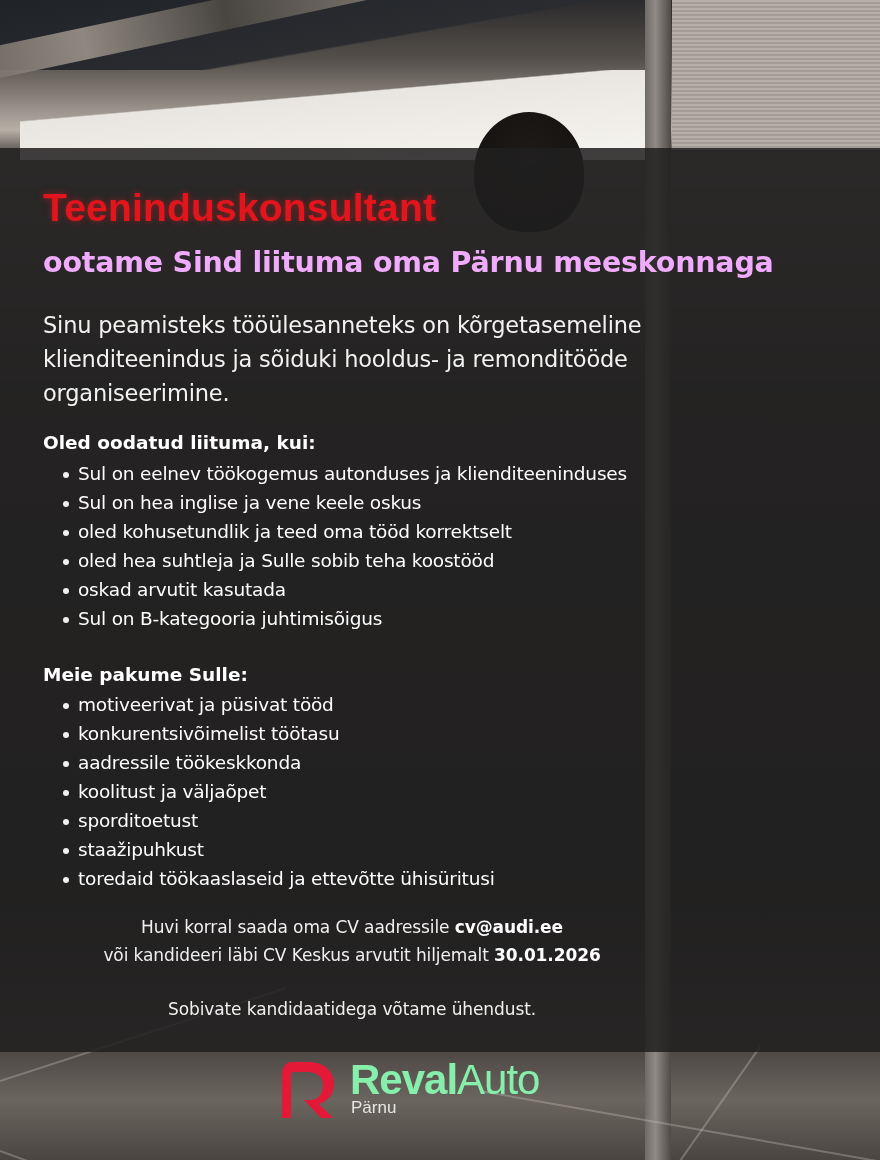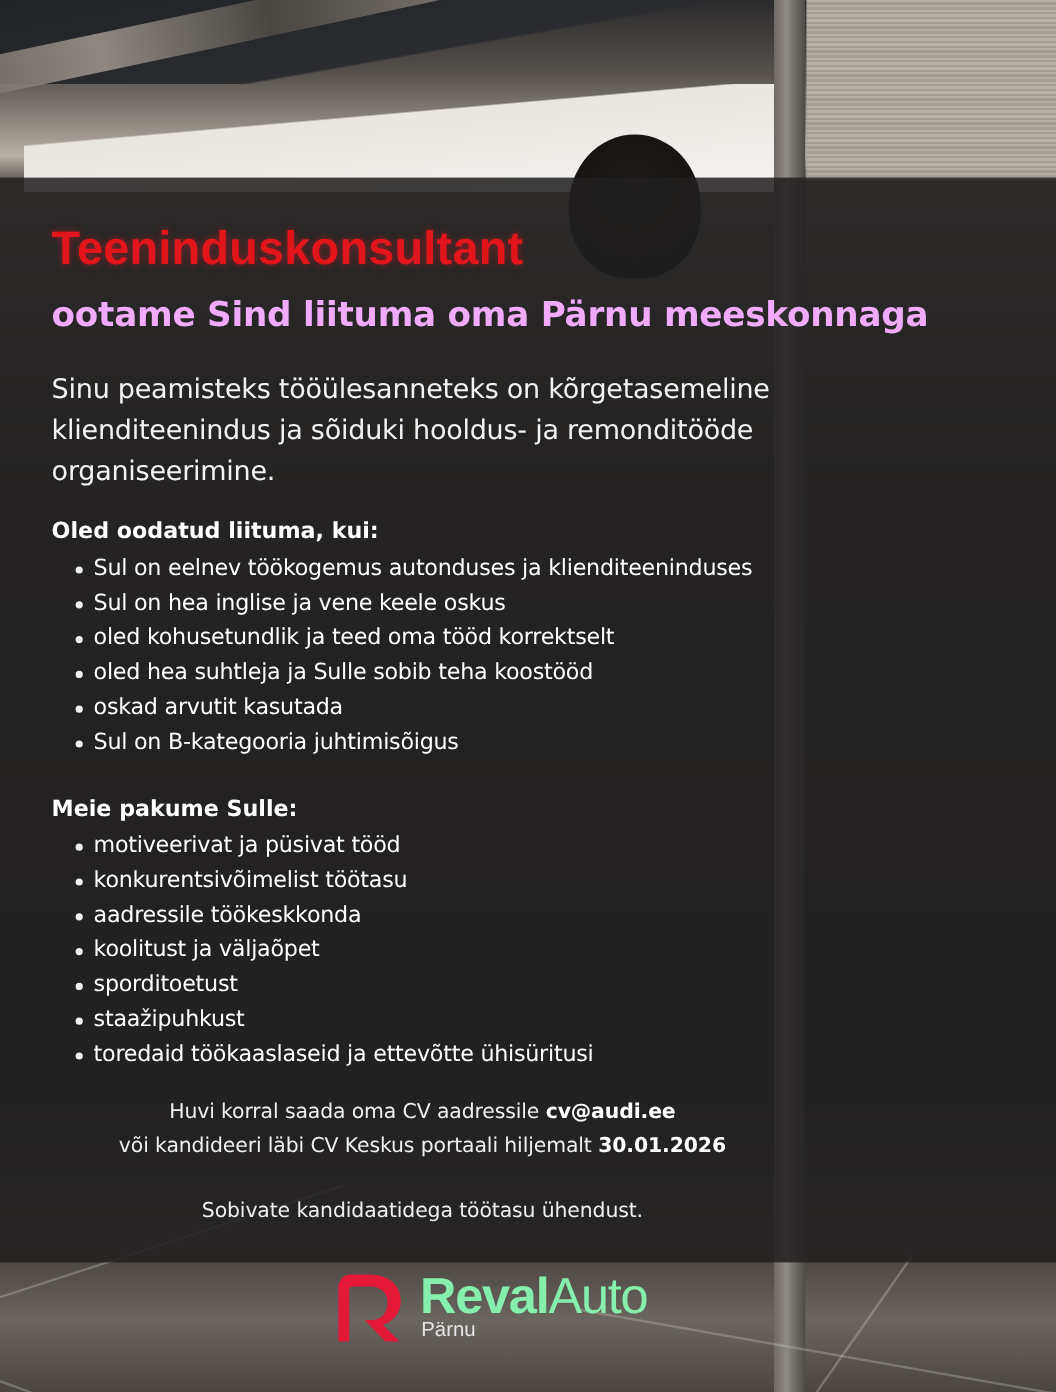"või kandideeri läbi CV Keskus" span { text: portaali -> arvutit }
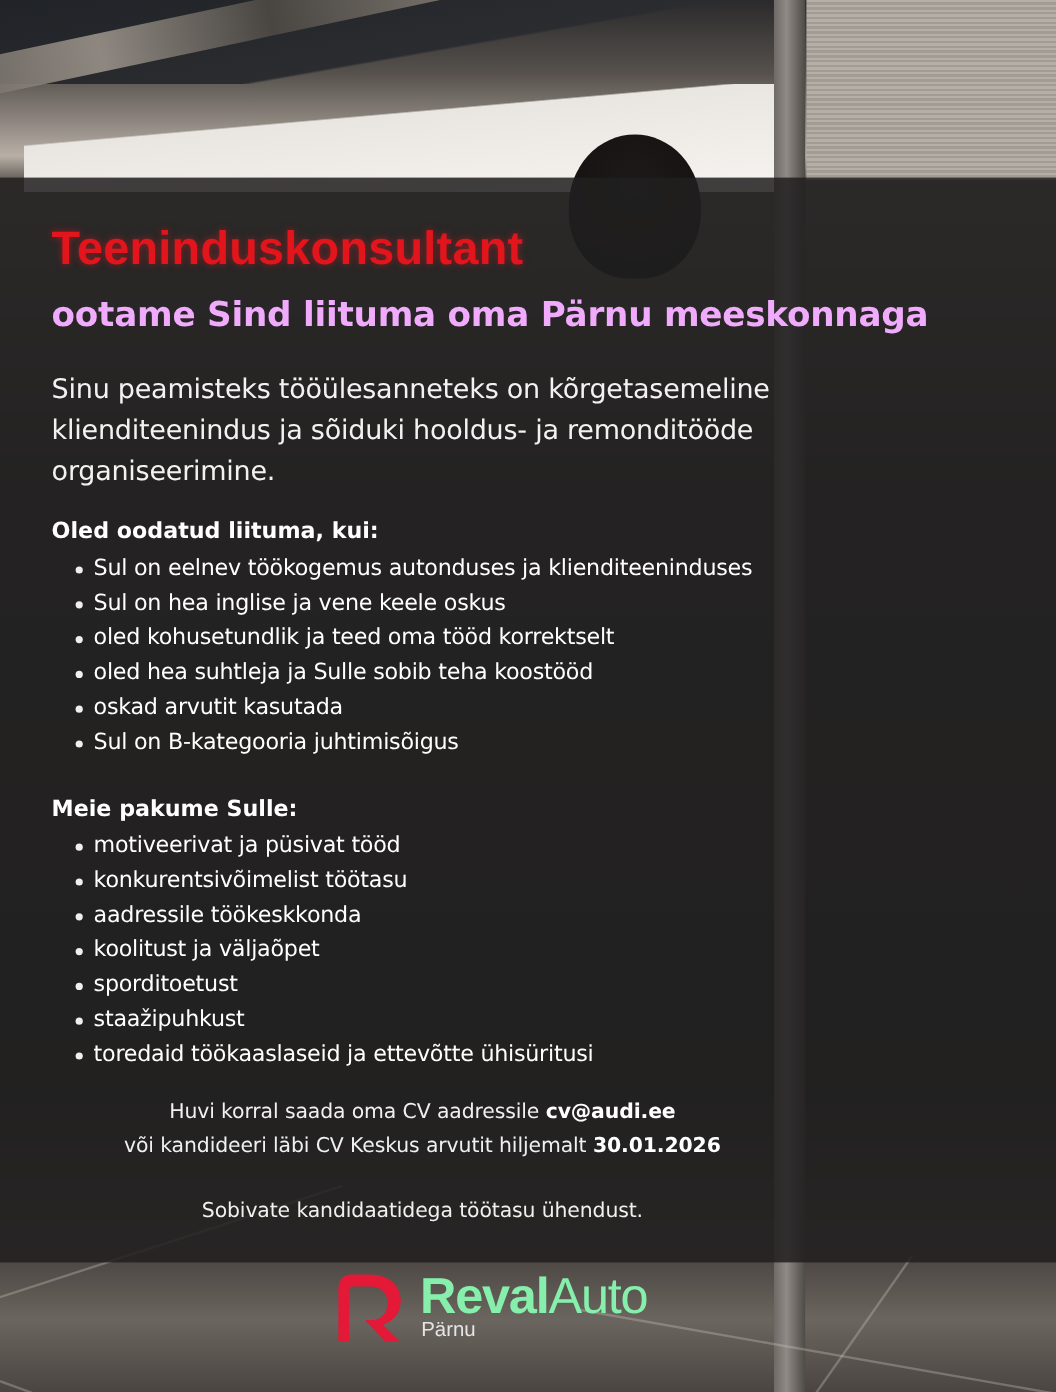"Sobivate kandidaatidega töötasu" div.cta { text: töötasu -> võtame }
